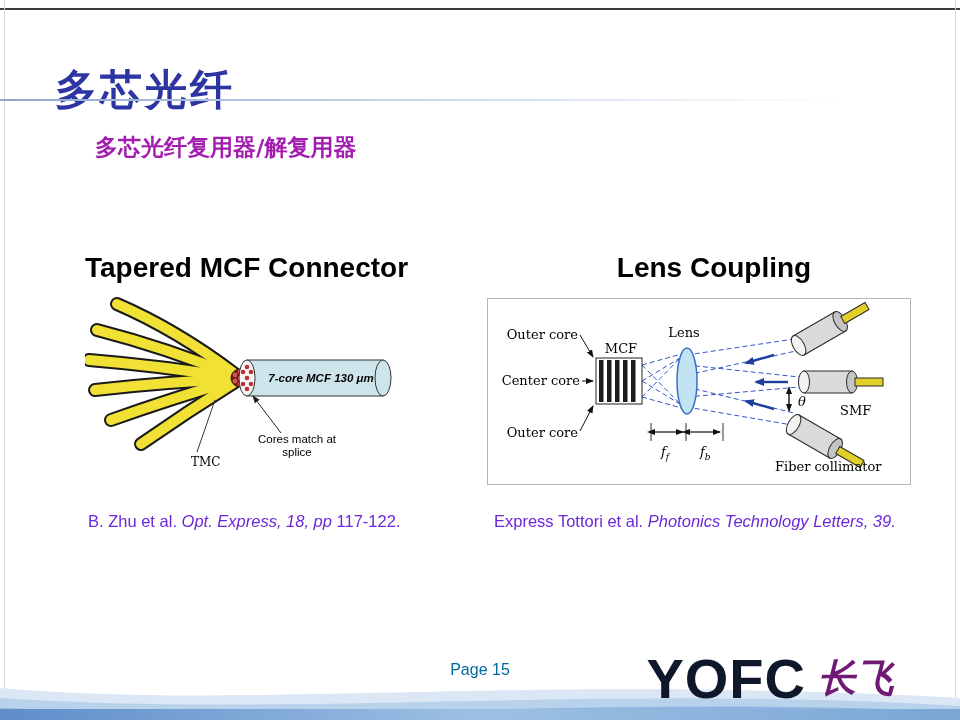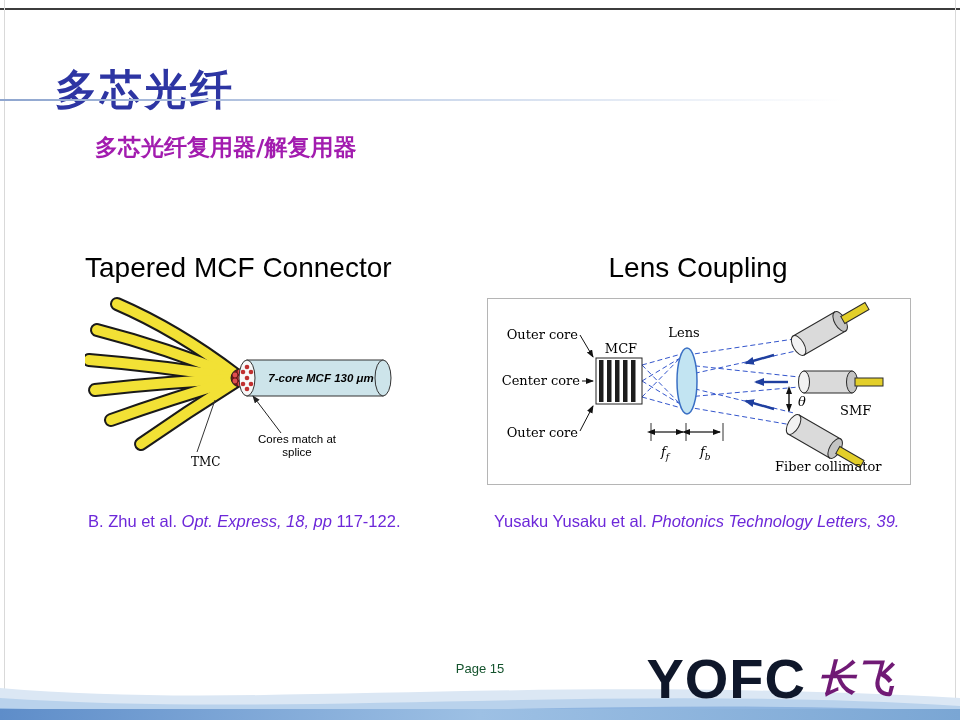"Tapered MCF Connector" .fig-title { font-weight: normal -> bold }
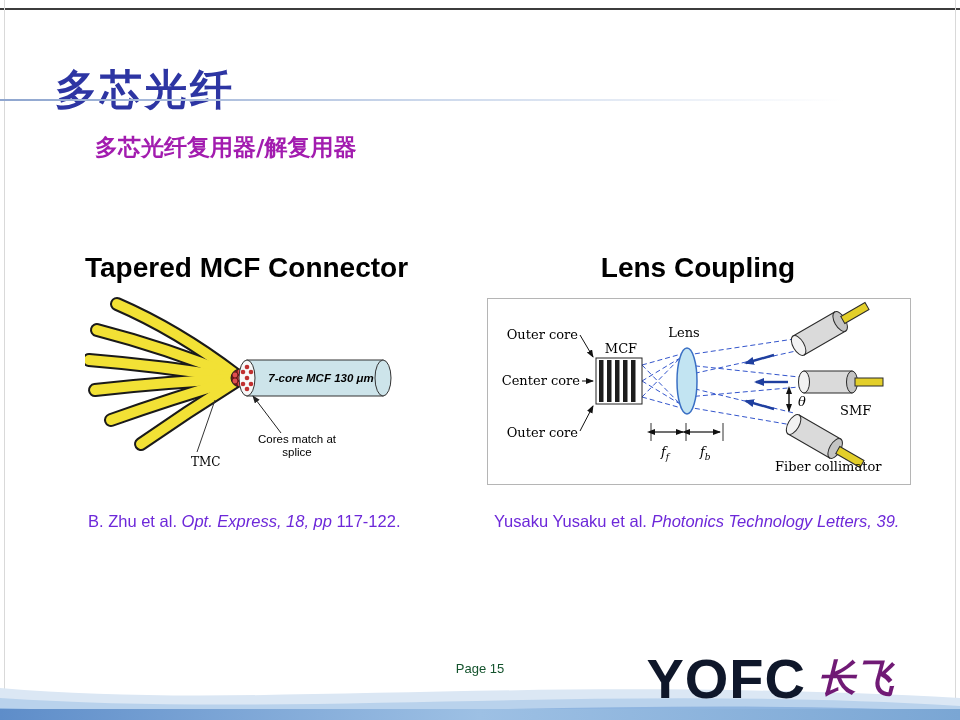"Lens Coupling" .fig-title.right { left: 488px -> 504px }
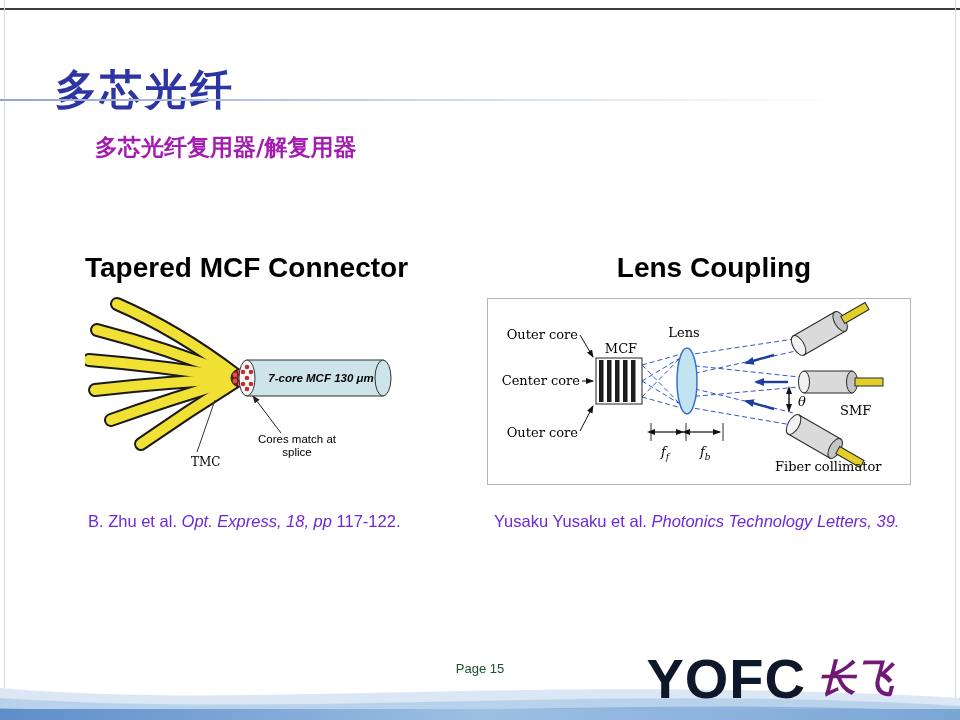"Yusaku Yusaku et al." span { text: Yusaku Yusaku -> Express Tottori }
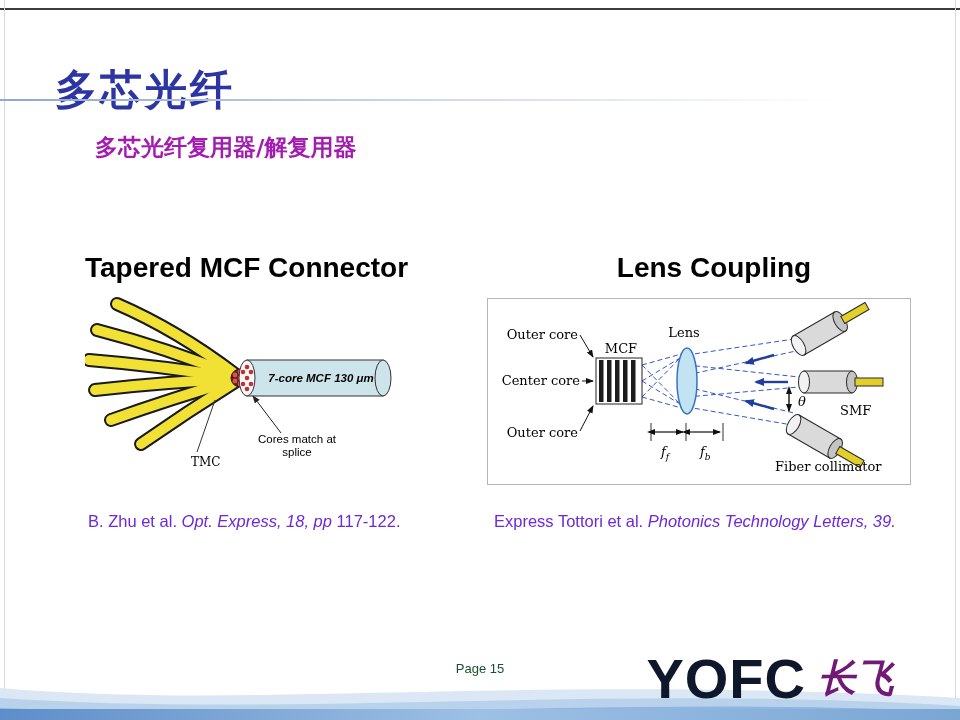"Page 15" .page-indicator { color: #14532d -> #0369a1; font-size: 13px -> 16px }
